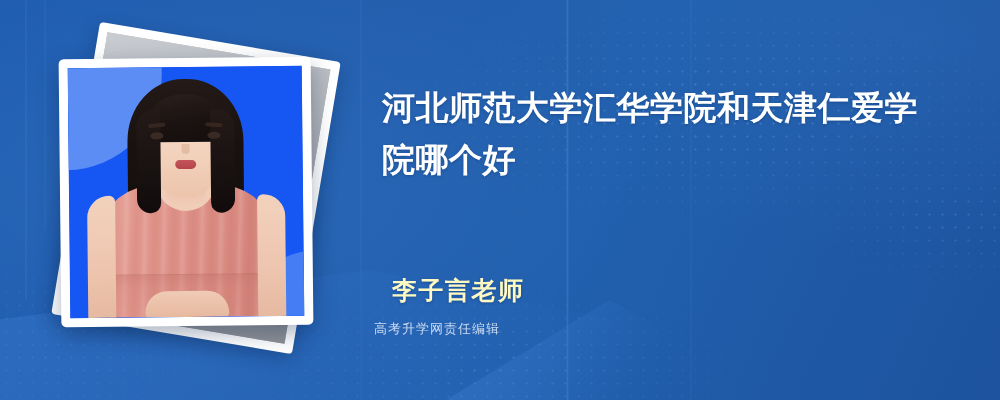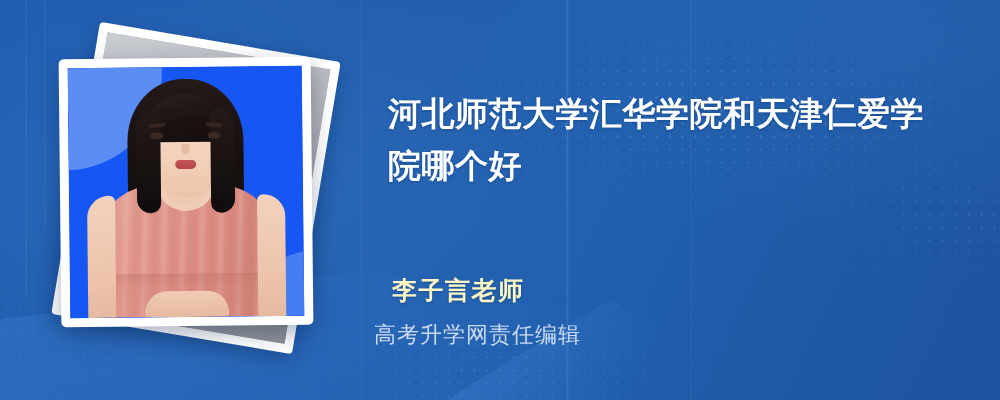"河北师范大学汇华学院和天津仁爱学院哪个好" .headline { margin: 14px -> 8px }
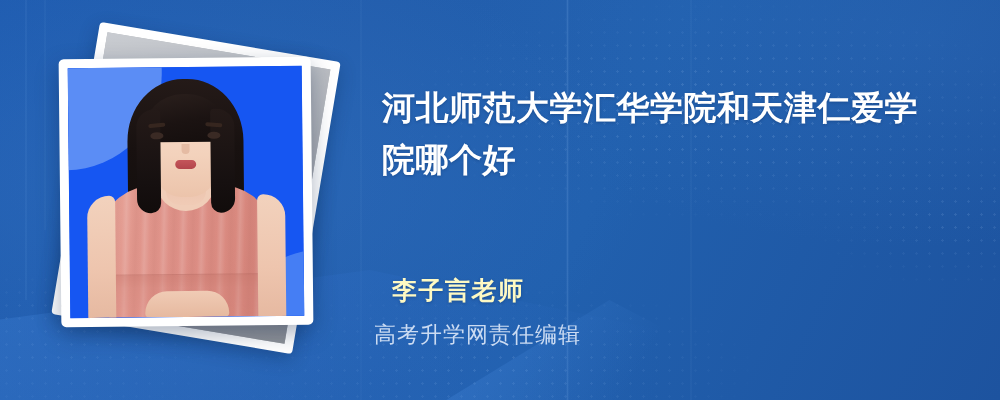"高考升学网责任编辑" .author-role { font-size: 22px -> 13px }
